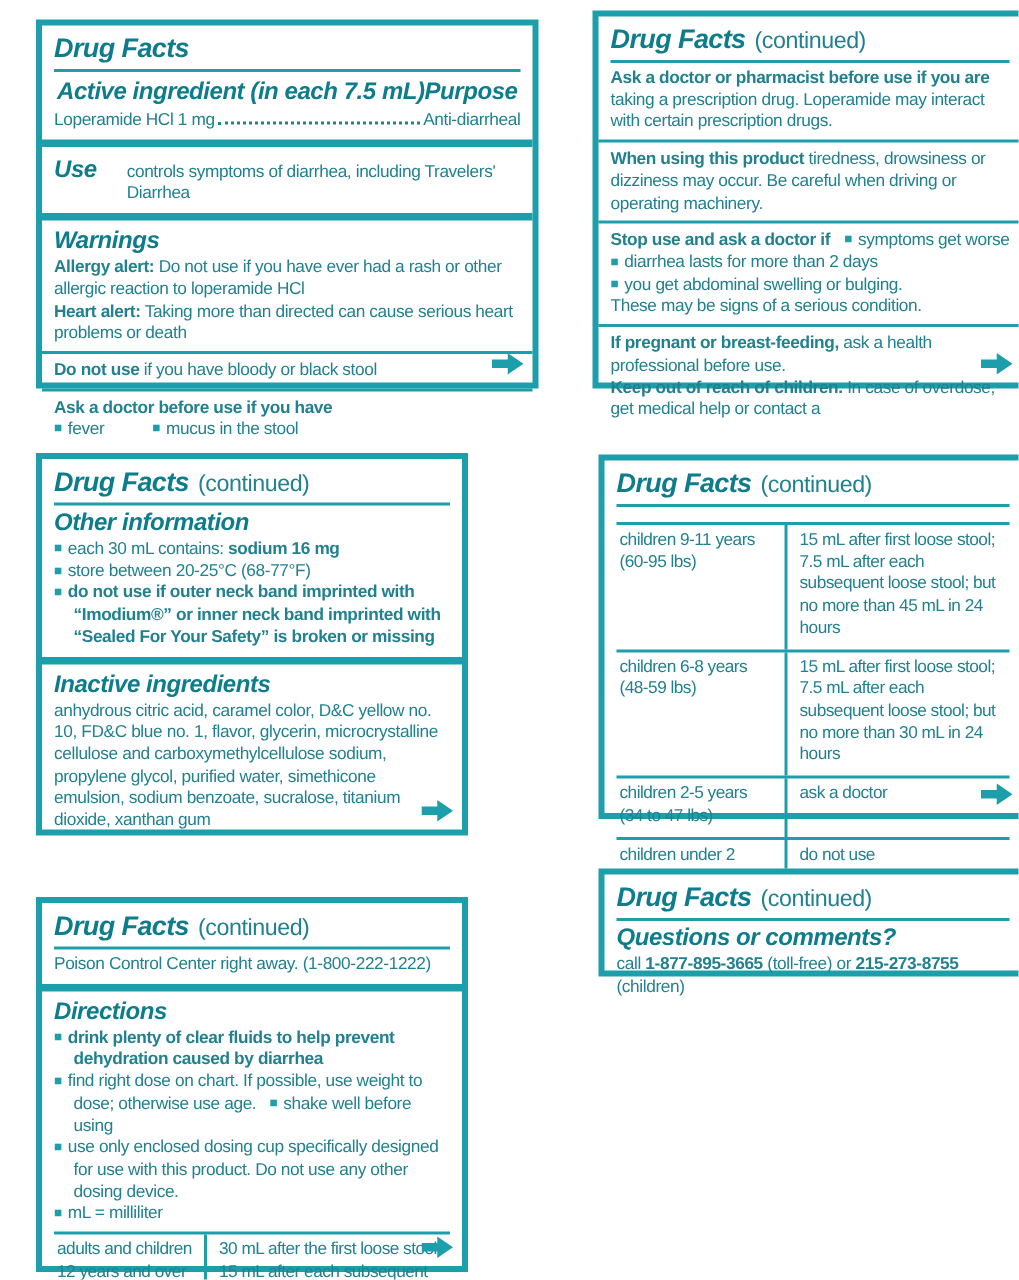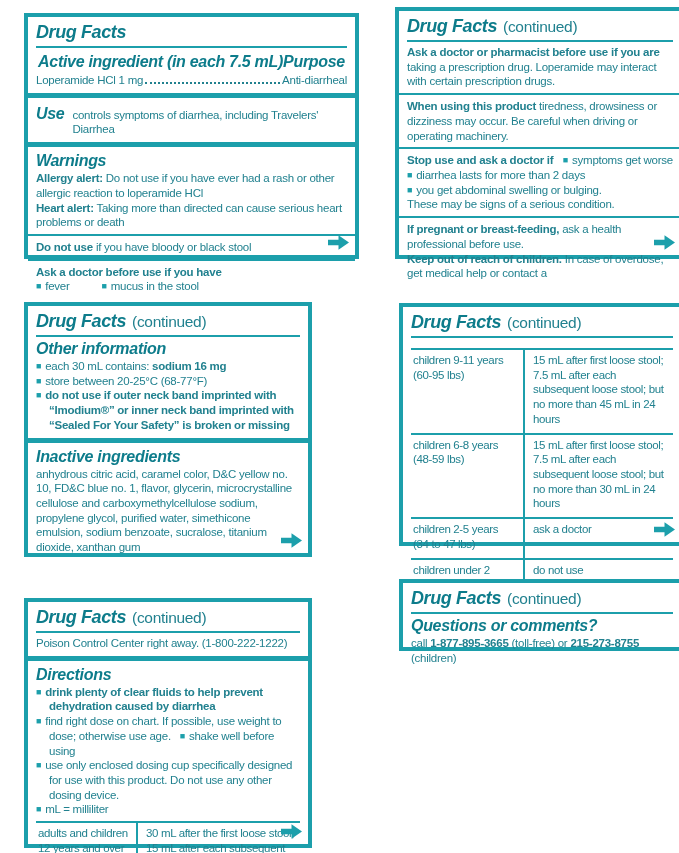"Use" .use-row { gap: 8px -> 20px }
